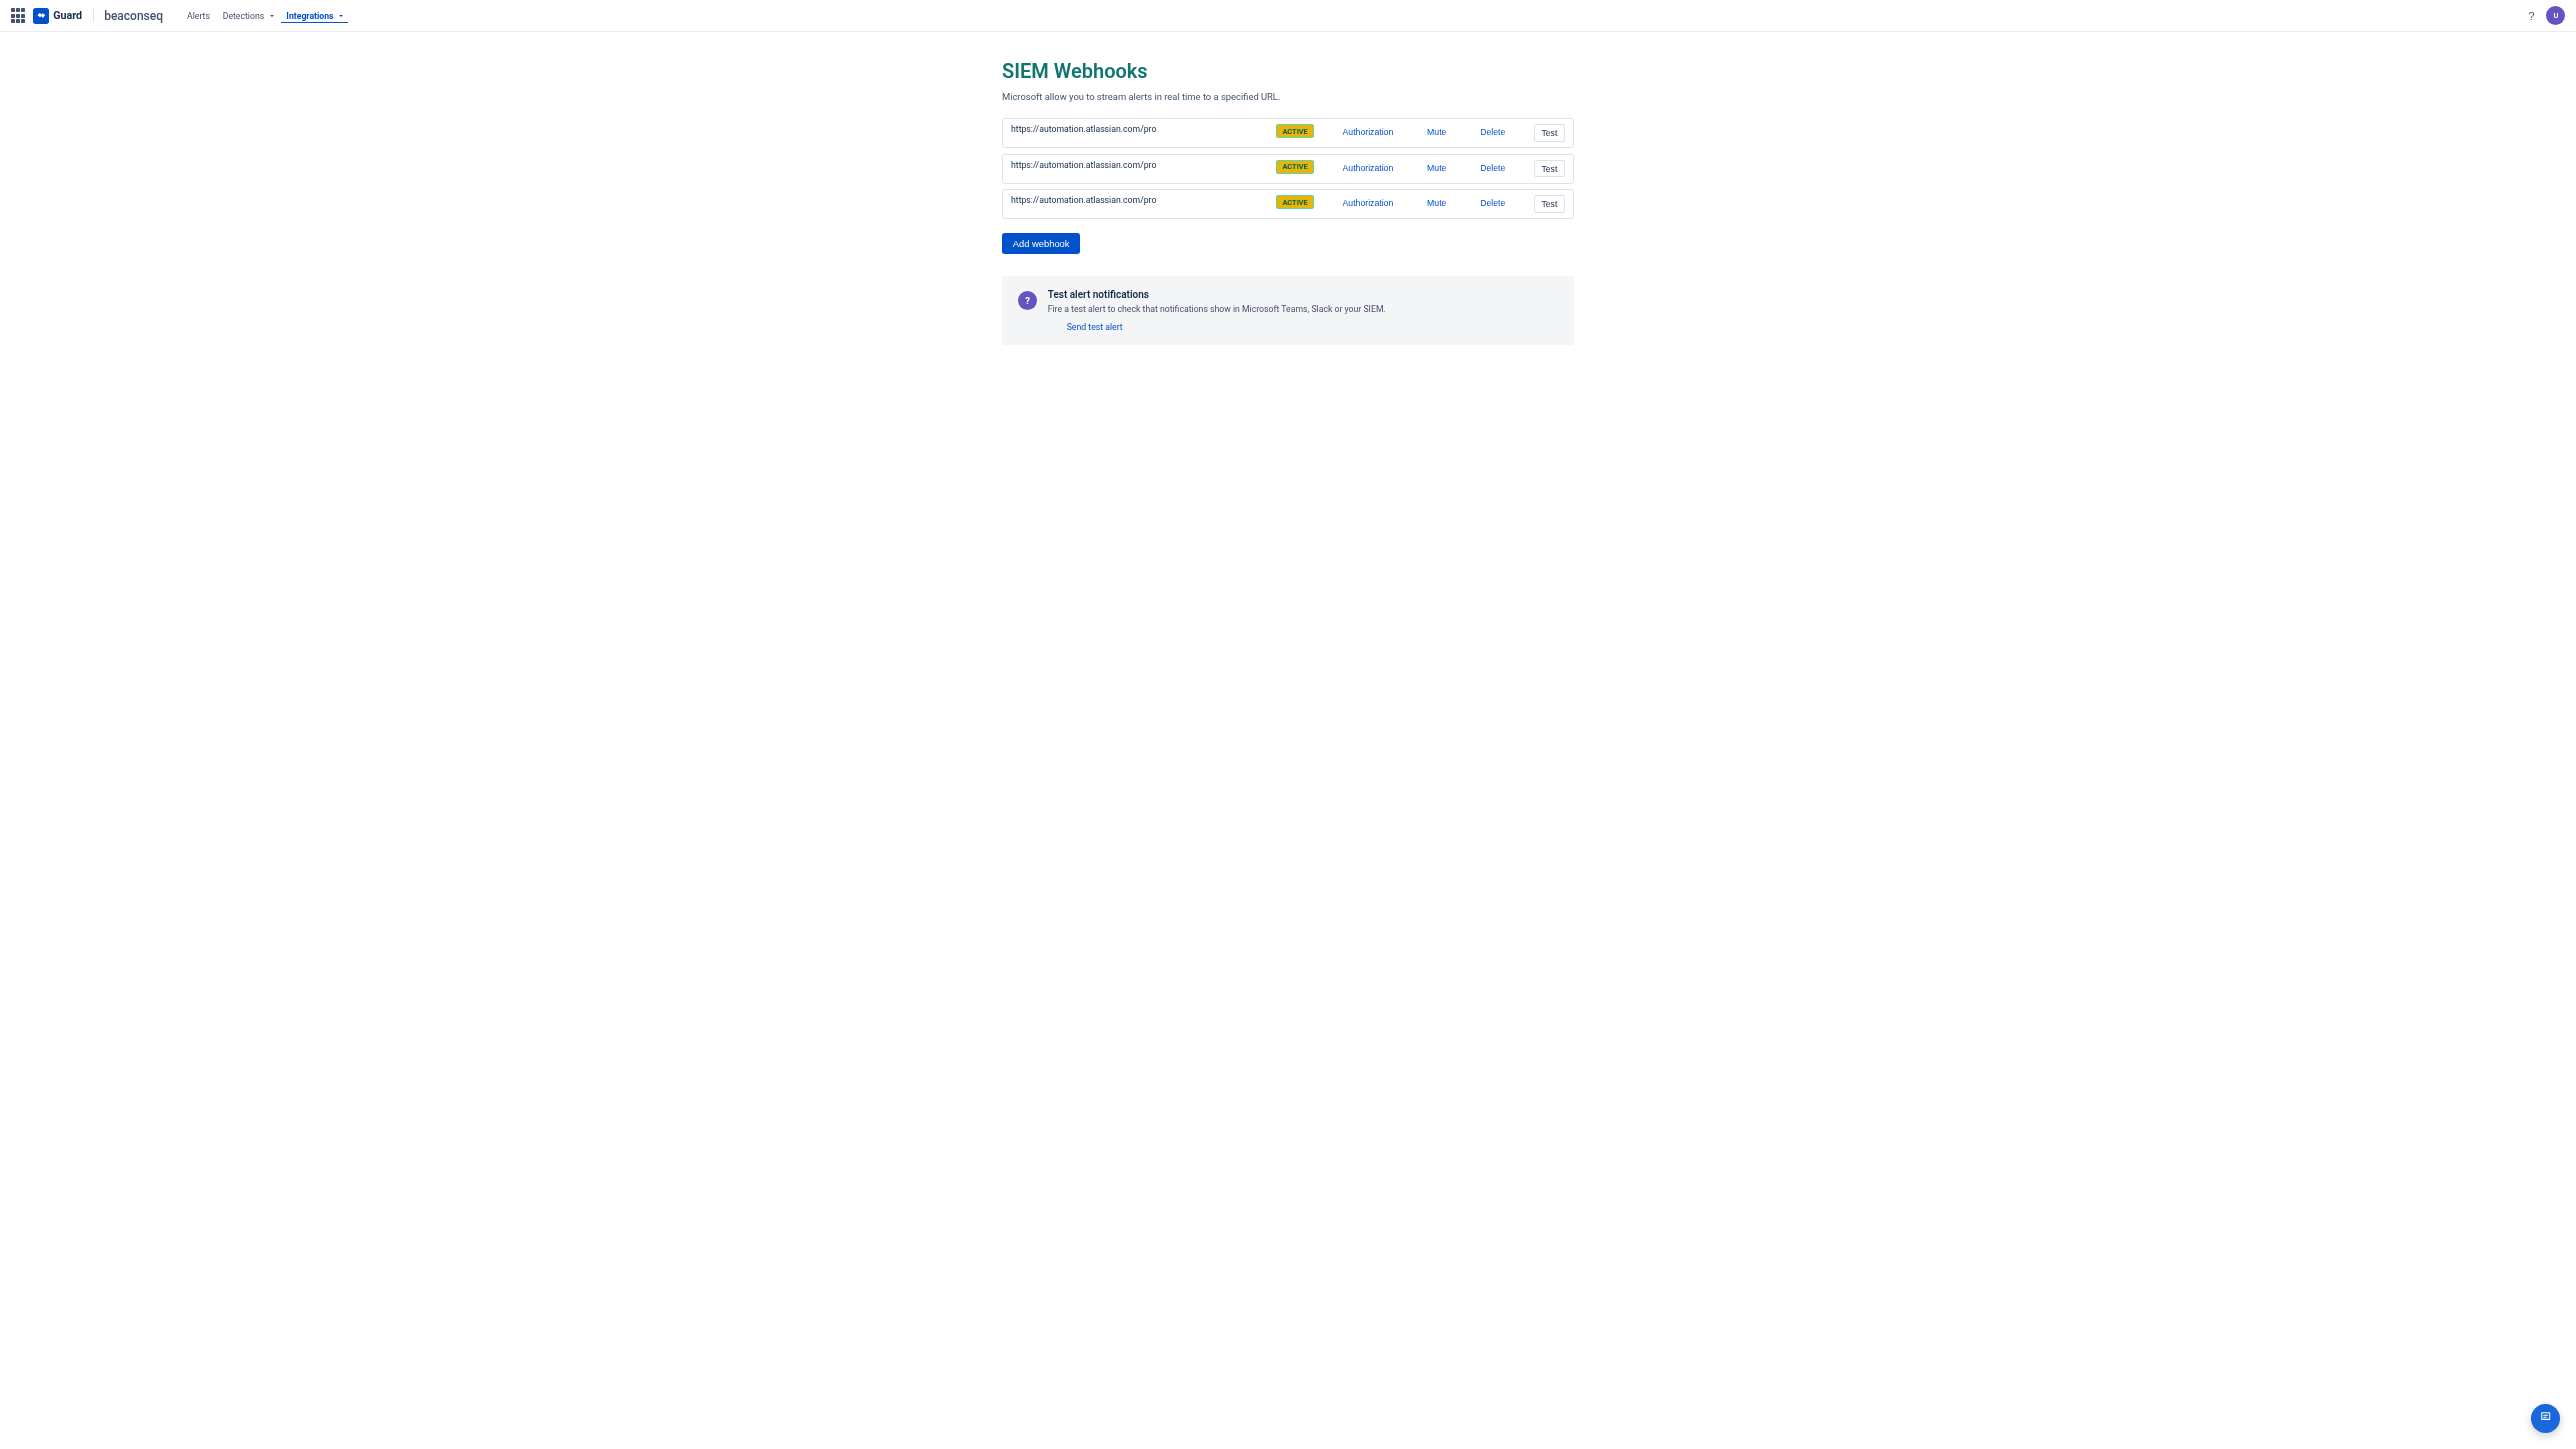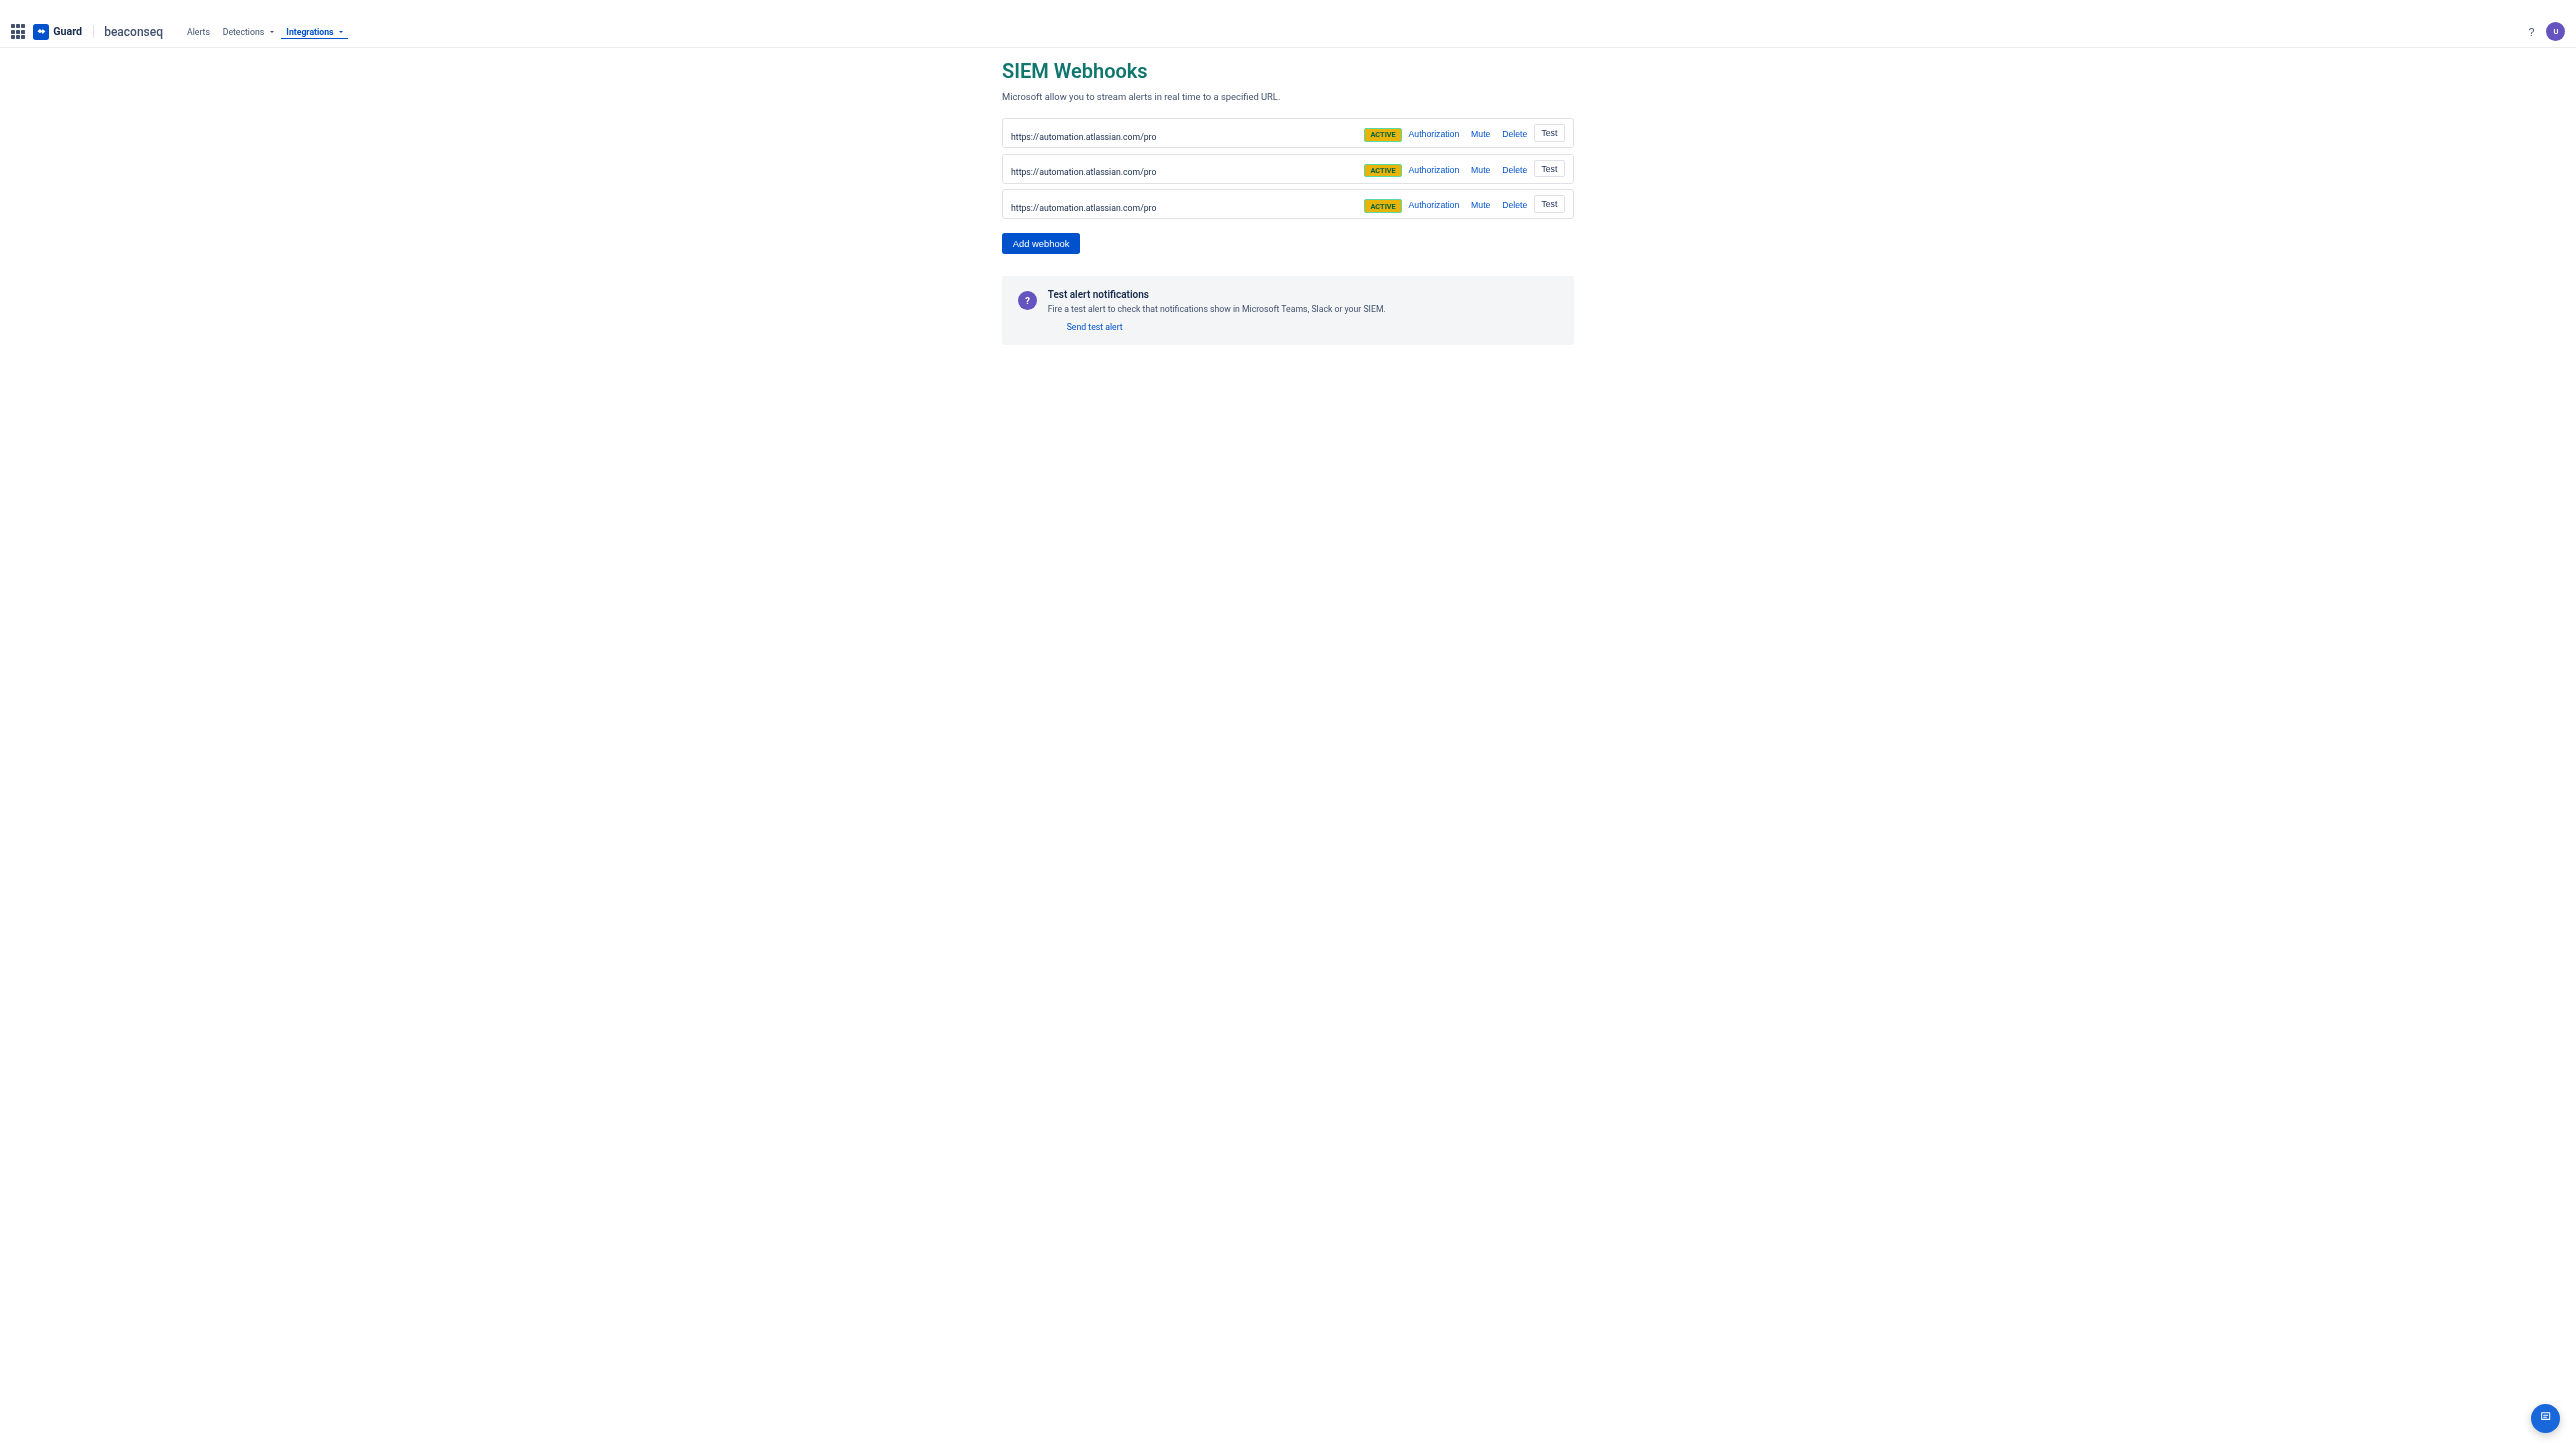"Guard" .navbar { top: 16px -> 0 }
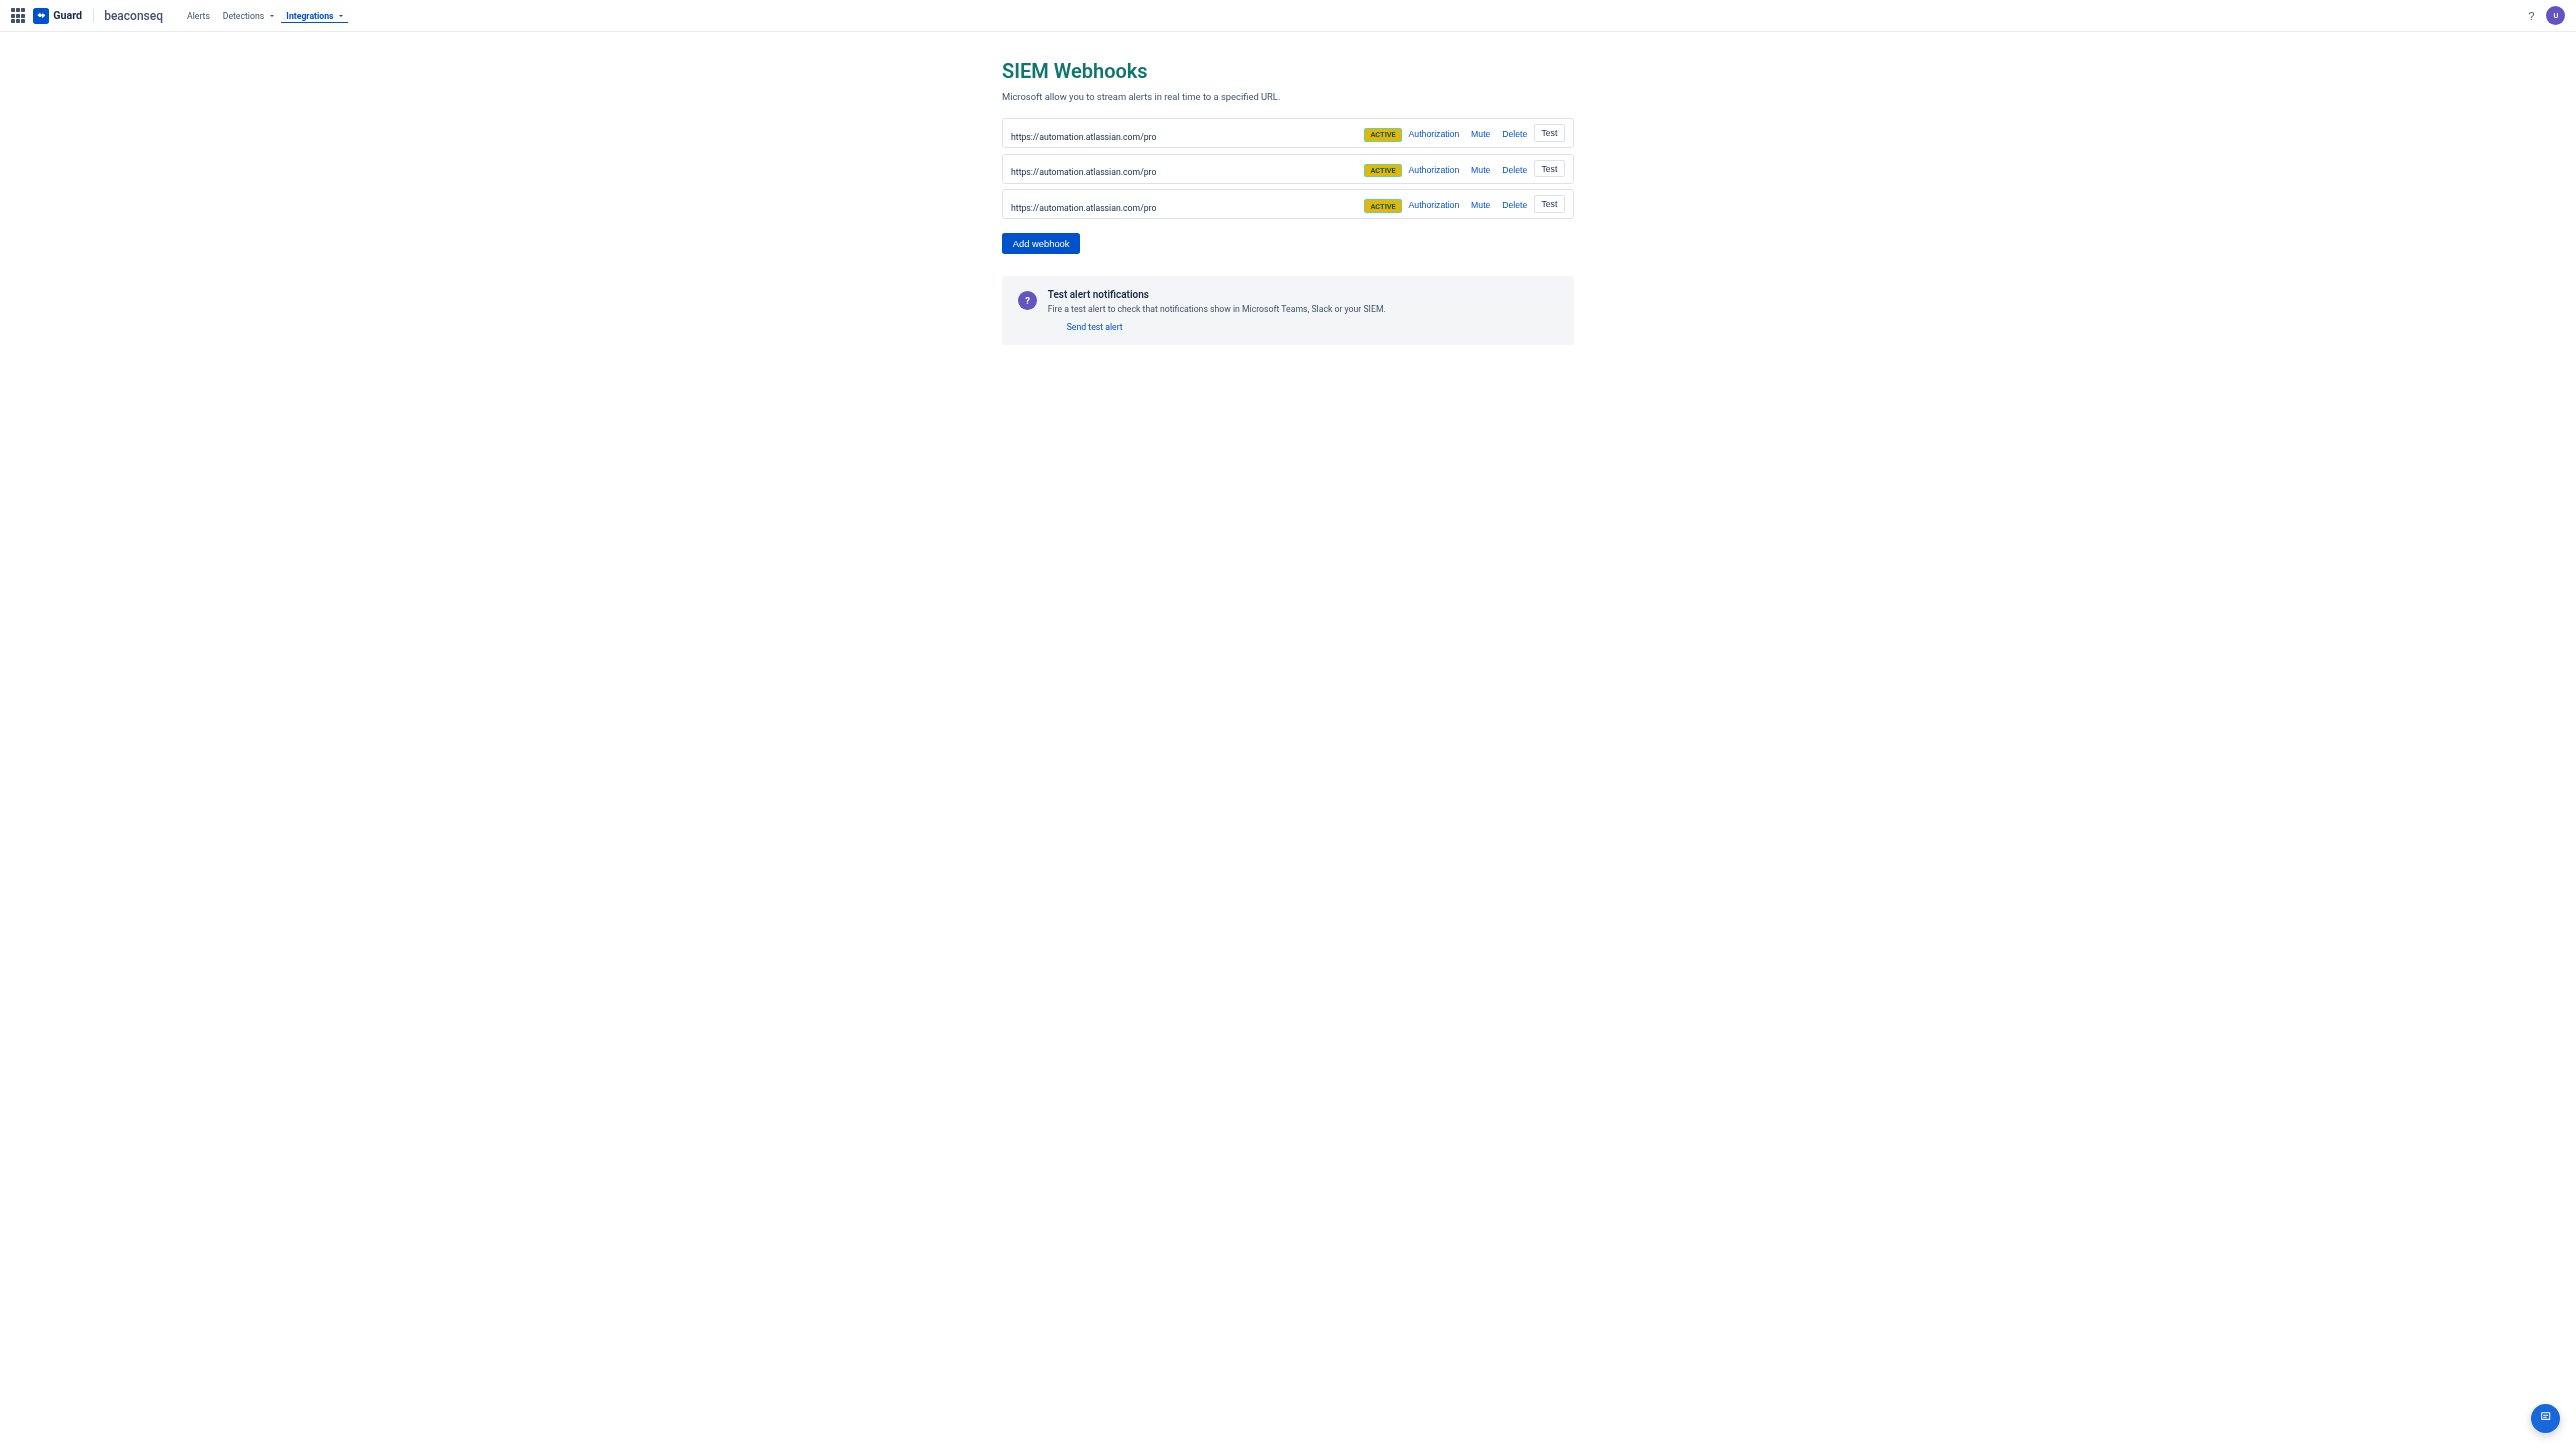"https://automation.atlassian.com/pro" .webhook-row { align-items: flex-end -> flex-start; gap: 1px -> 23px }
